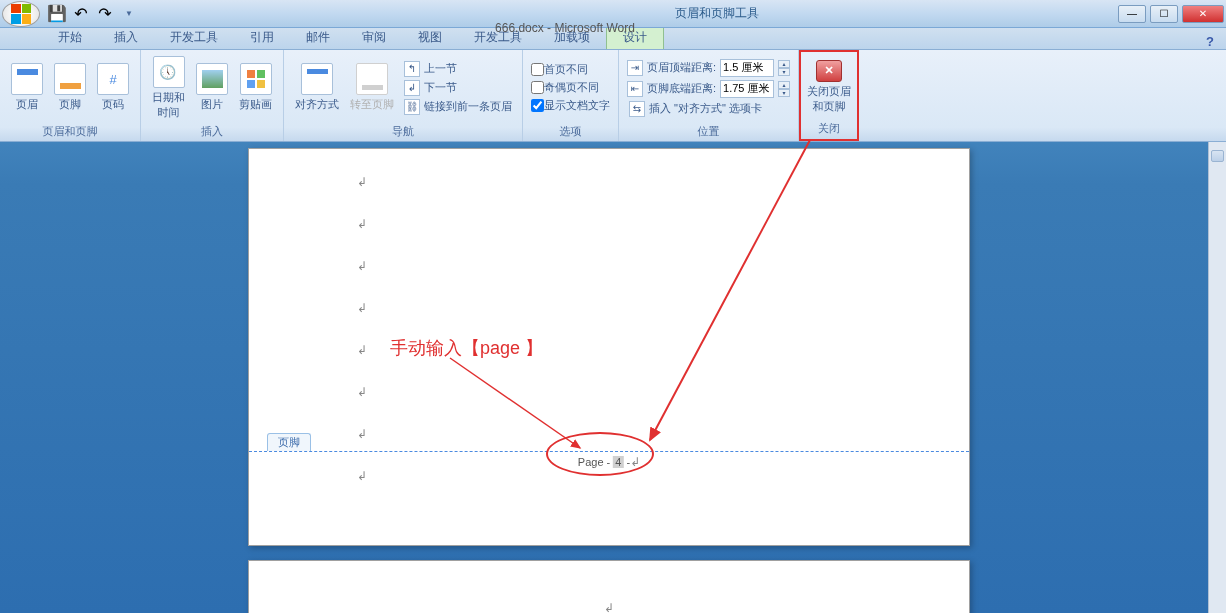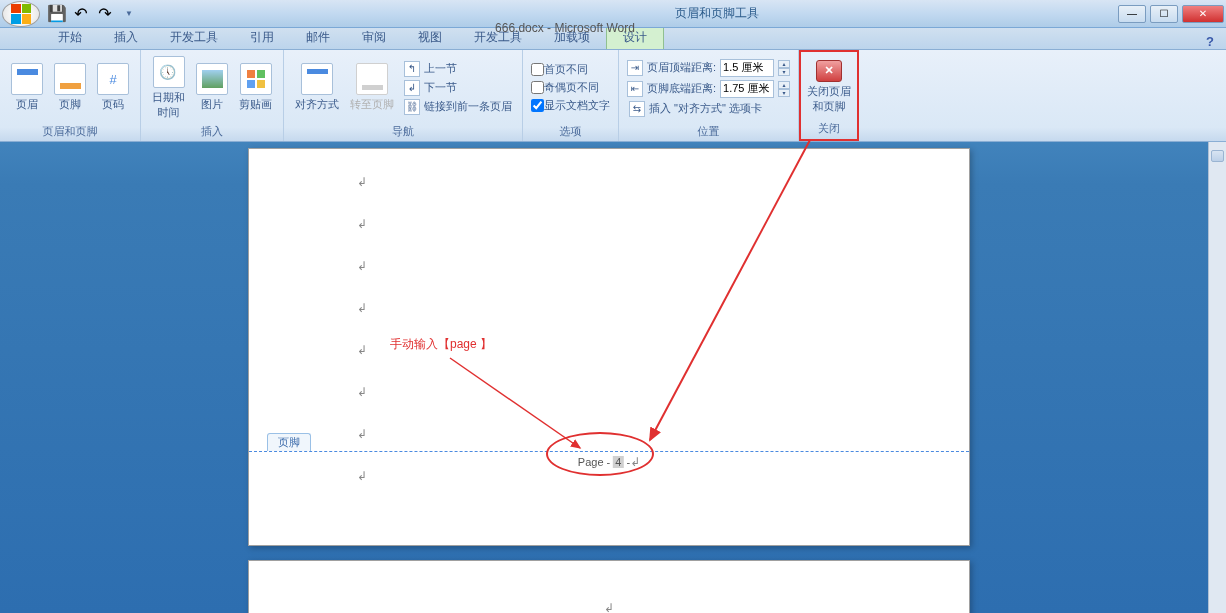"手动输入【page 】" .anno-text { font-size: 12px -> 18px }
